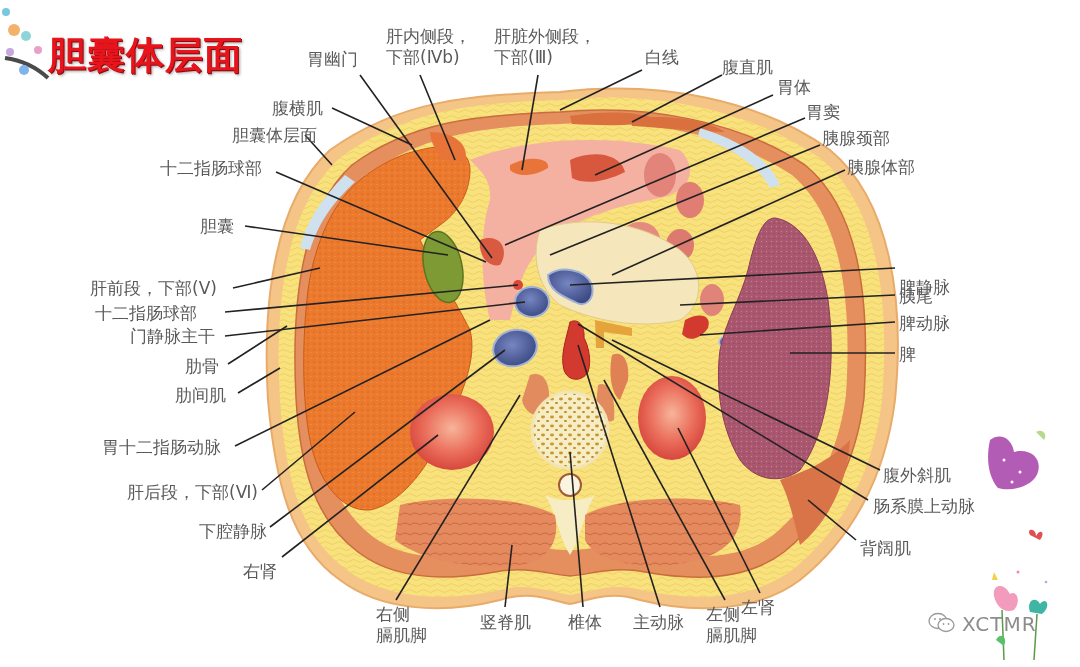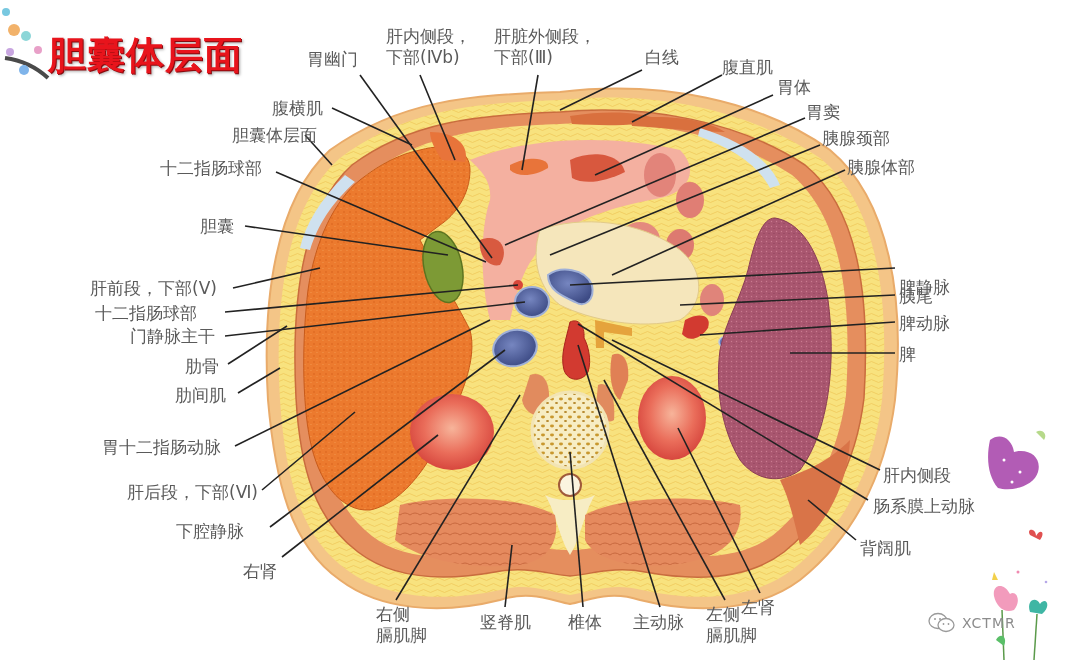"肝内侧段" div.lbl { text: 肝内侧段 -> 腹外斜肌 }
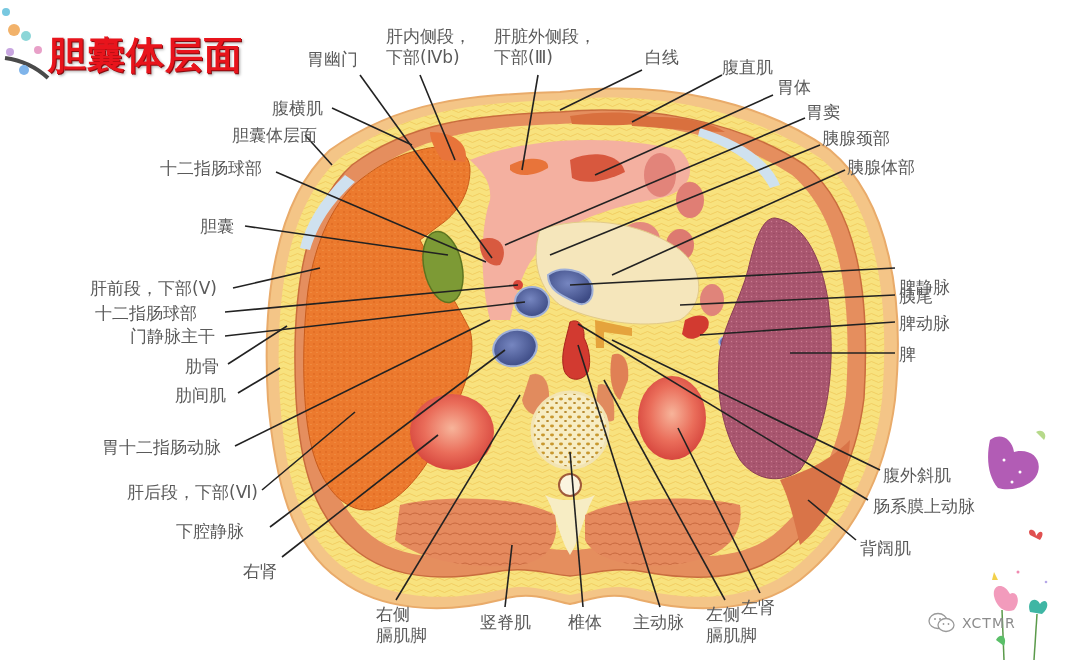"下腔静脉" div.lbl { left: 176px -> 199px }
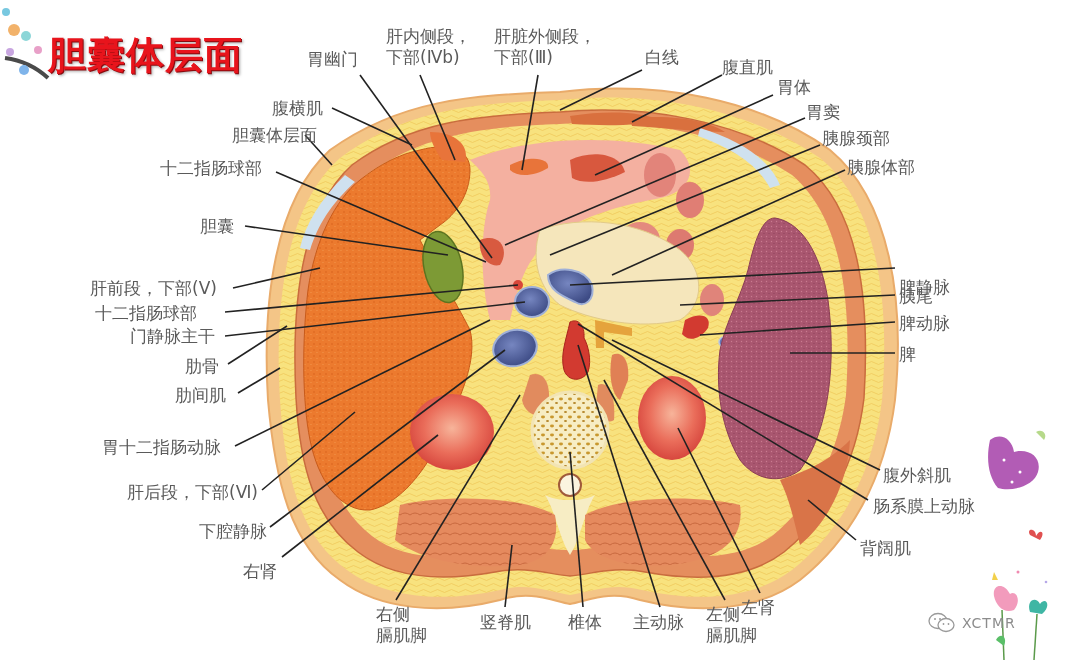"XCTMR" .watermark { align-items: center -> flex-start; font-size: 14px -> 20px }
